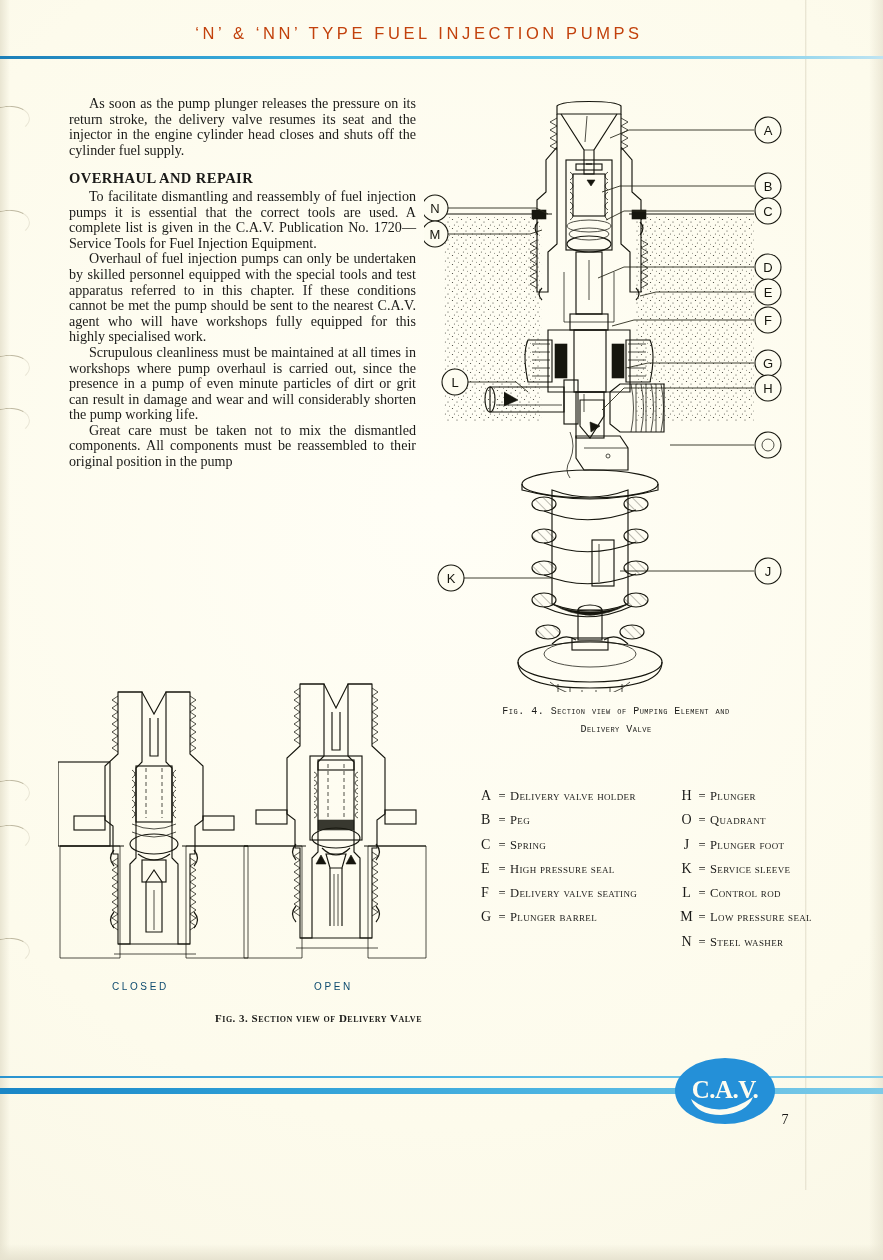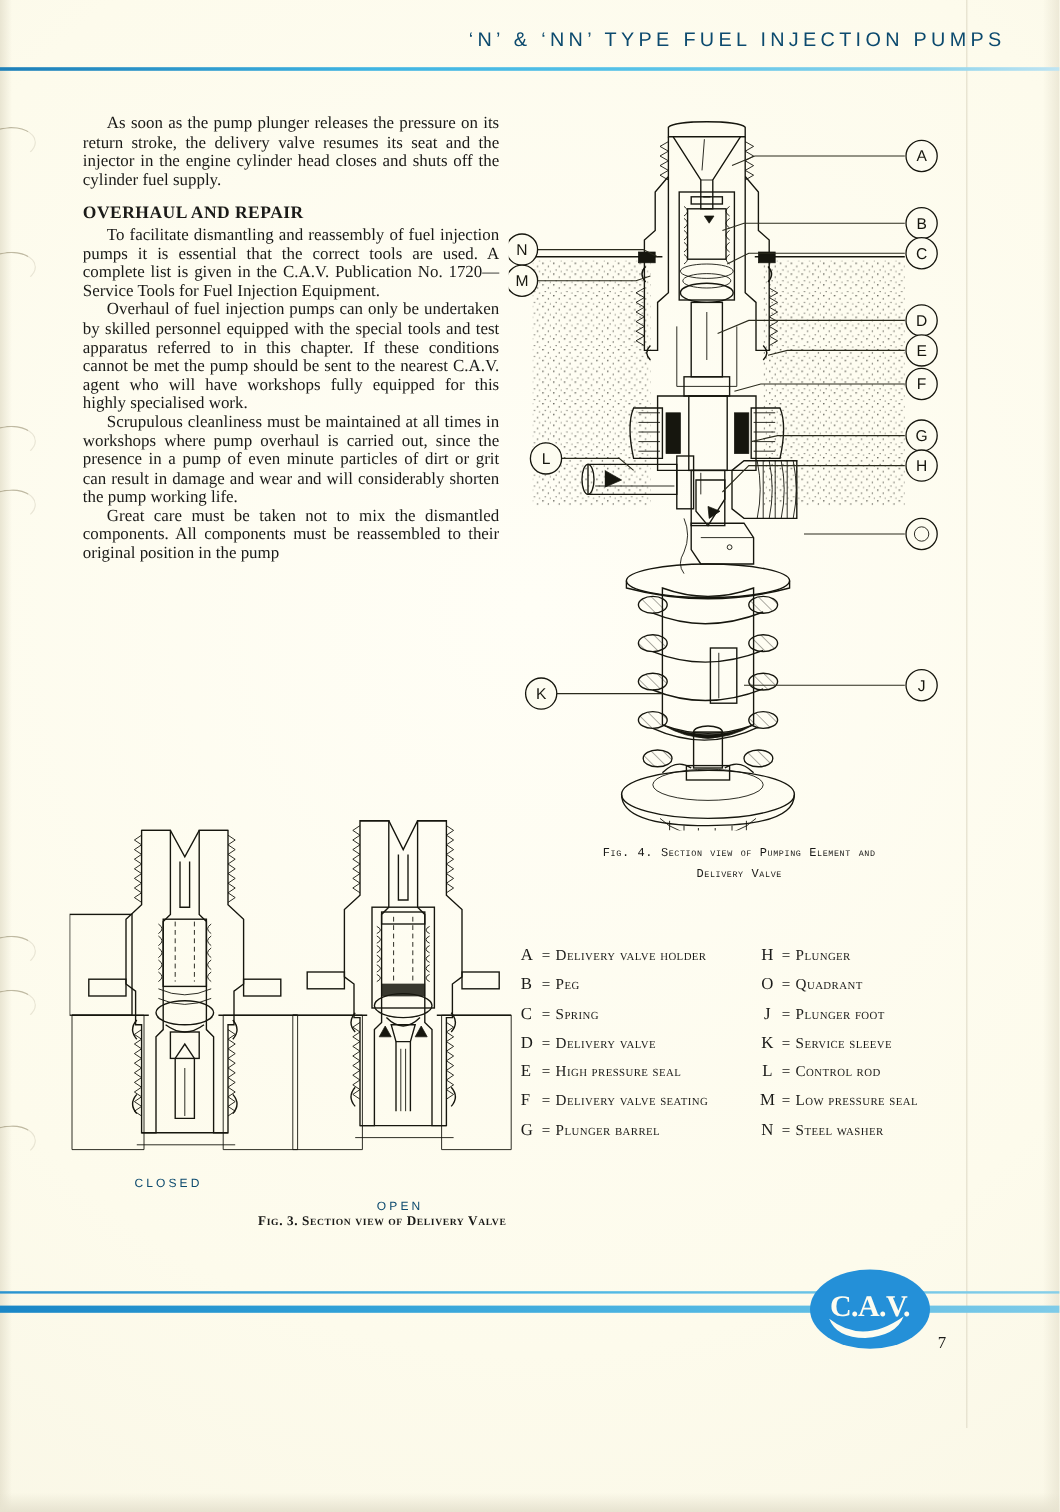"‘N’ & ‘NN’ TYPE FUEL" #page-header { color: #0c4a6e -> #c2410c; text-align: right -> center }
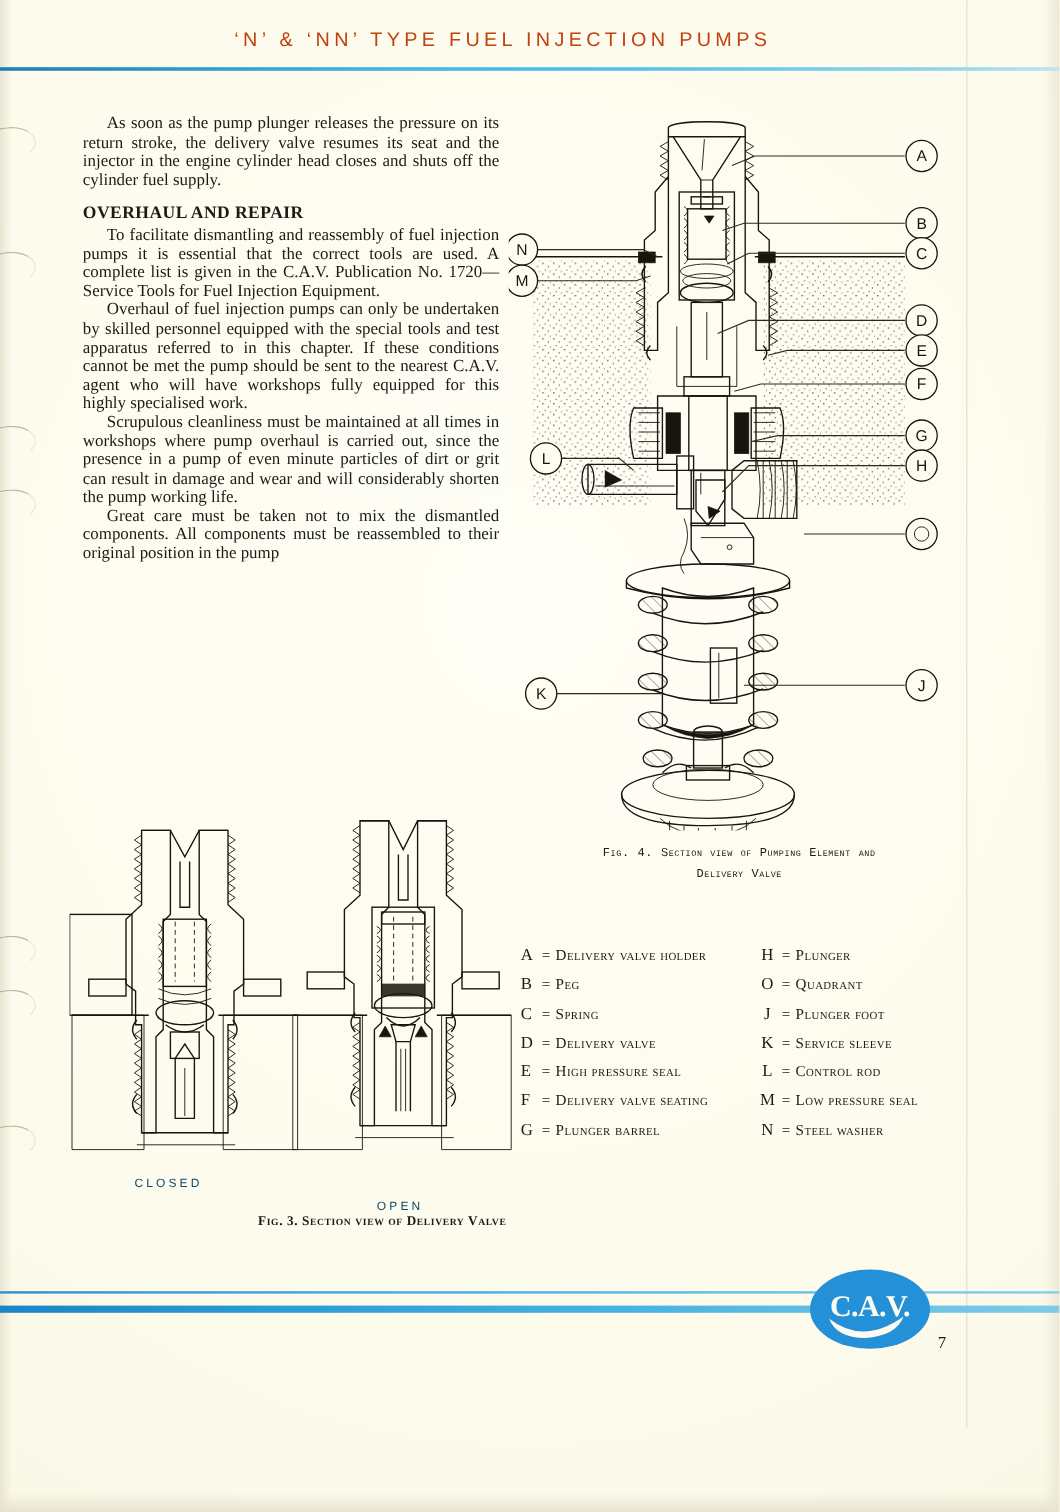"A = Delivery valve holder" .legend-row { margin-left: none -> 47px }
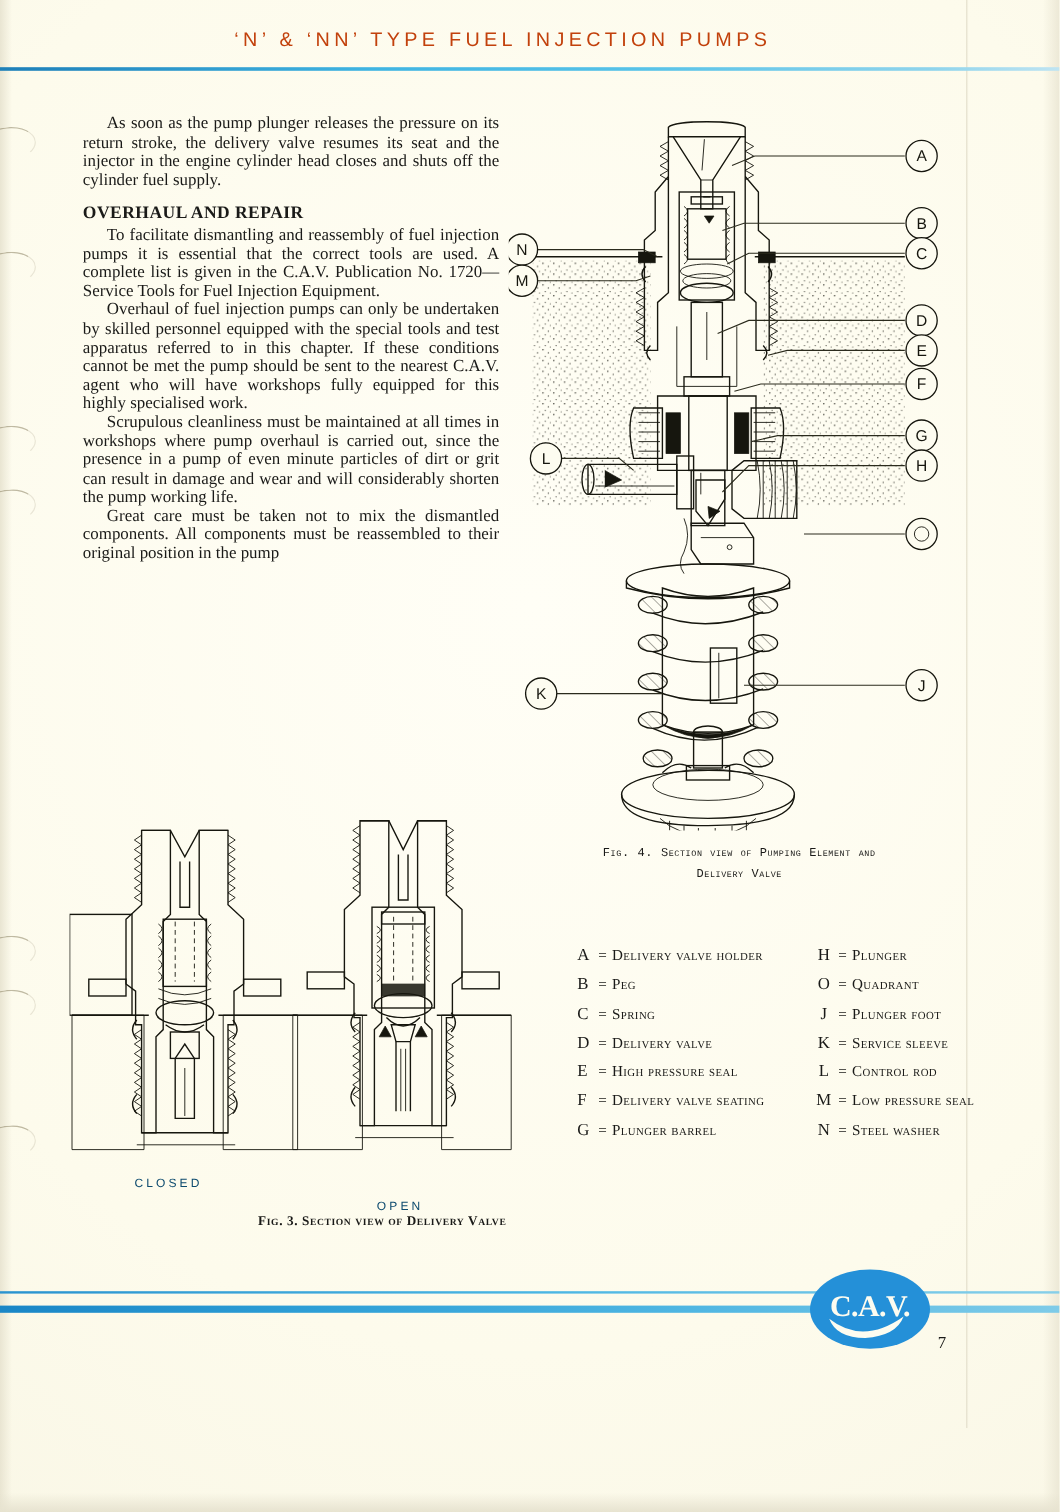"D = Delivery valve" div.legend-row { html: <div><span>D</span><span>=</span><span>Delivery valve</span></div> -> none }
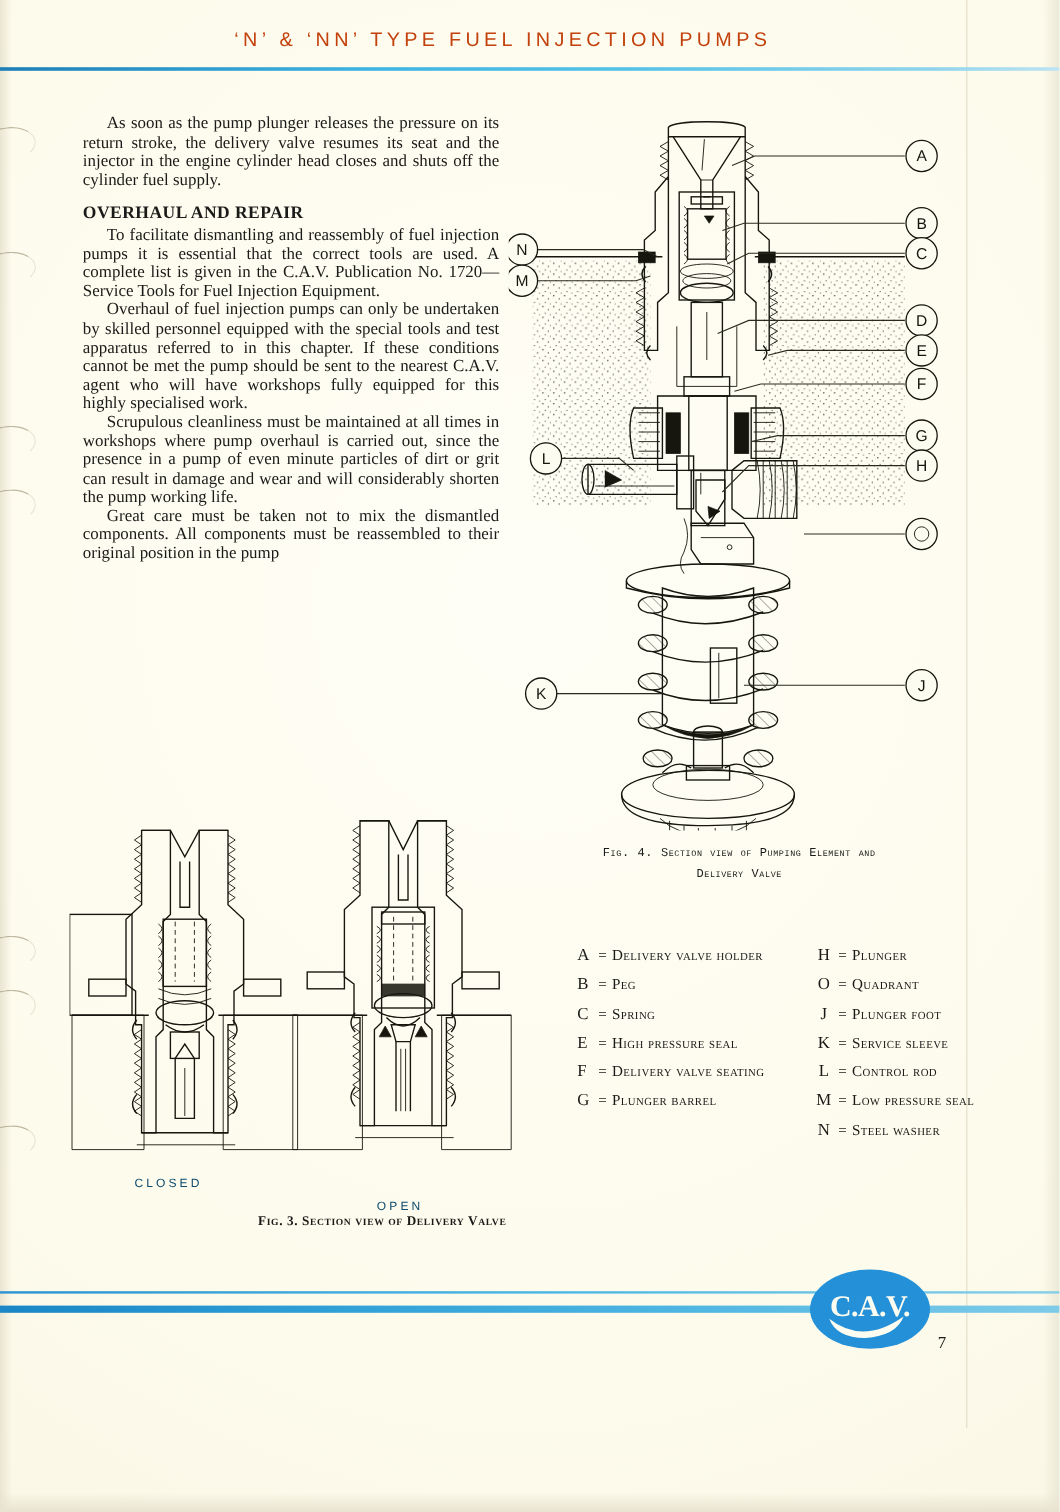"OPEN" #label-open { margin-top: 19px -> none }
